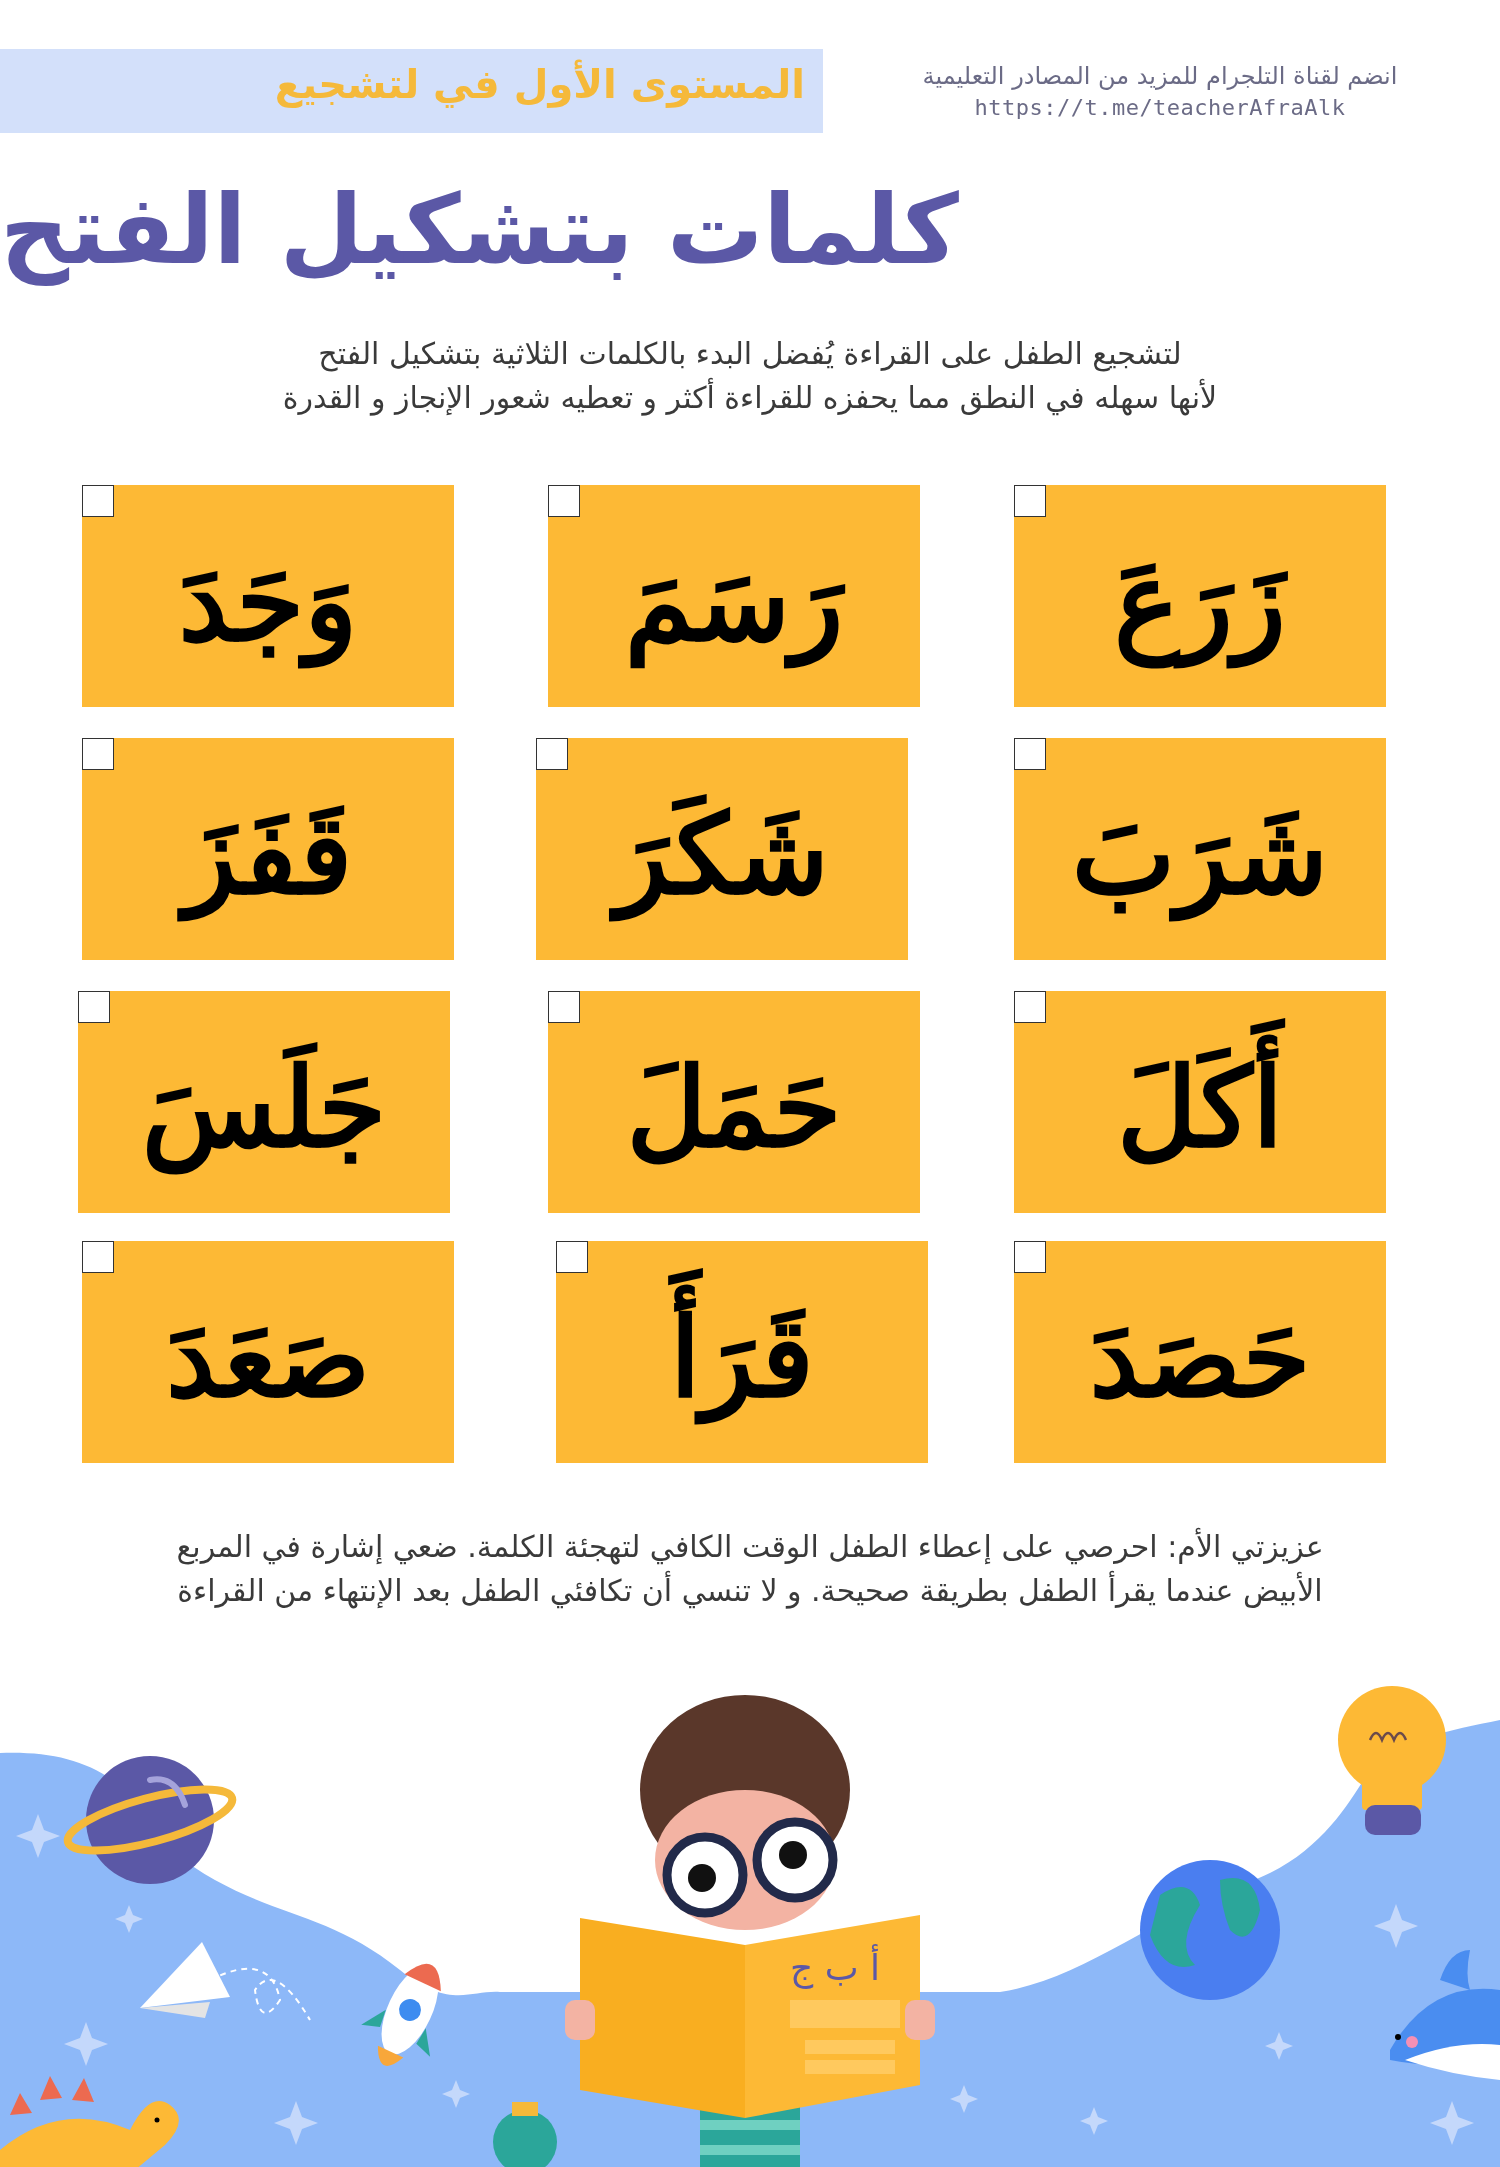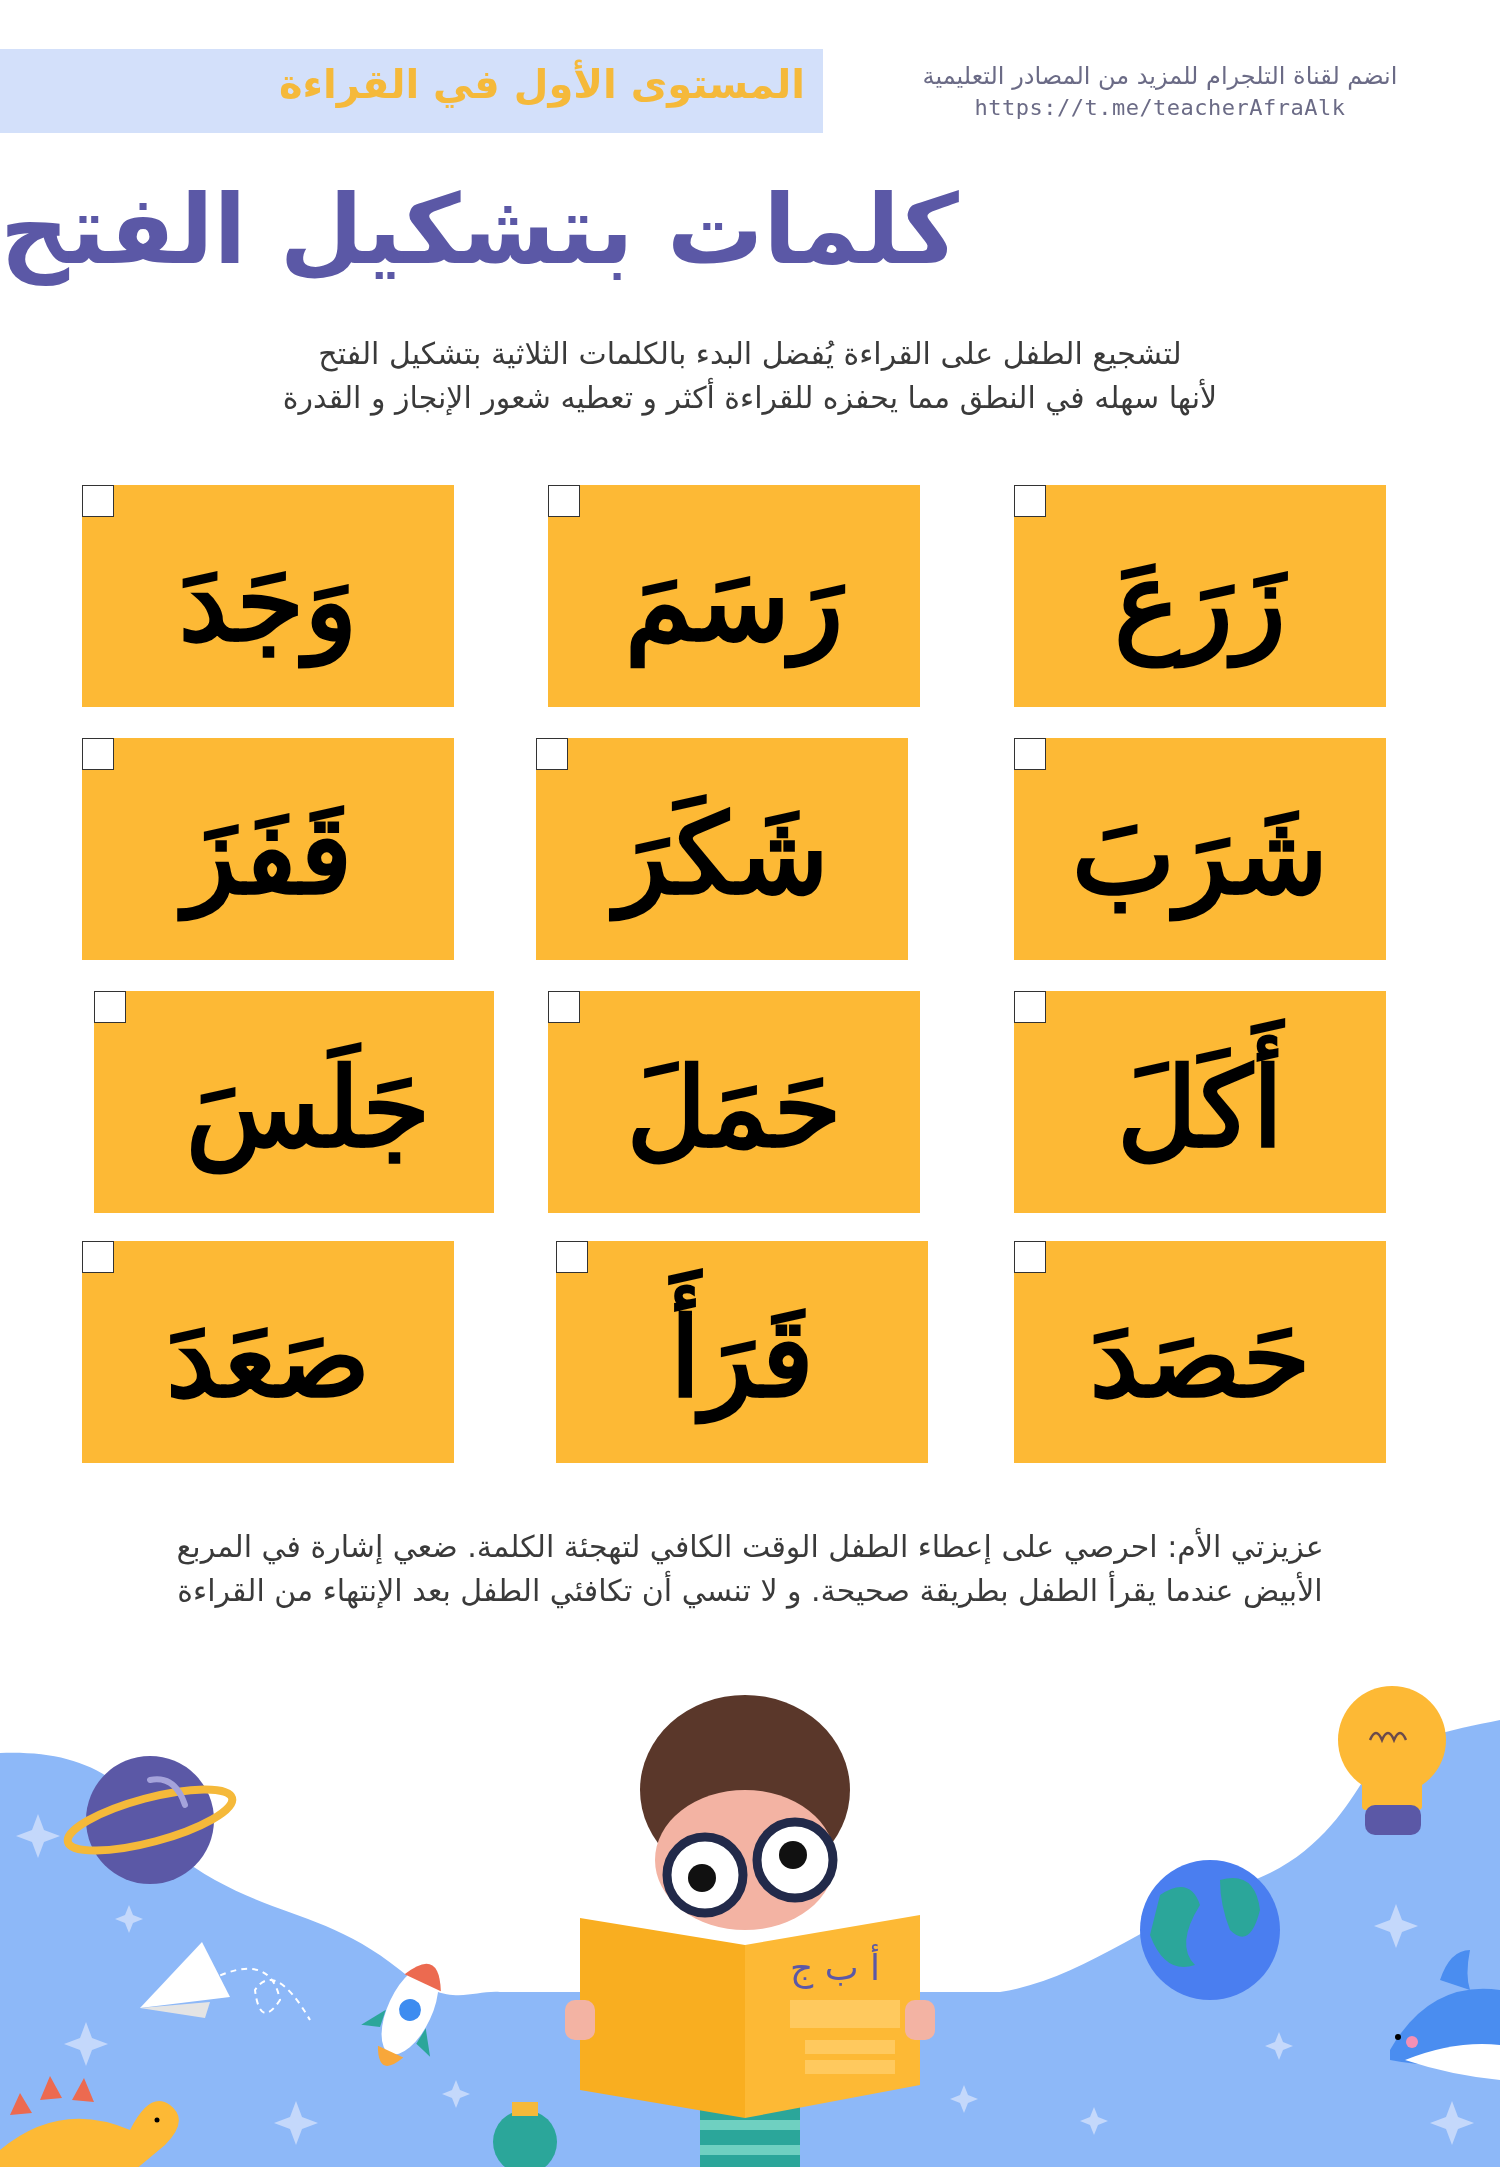"المستوى الأول في القراءة" span { text: القراءة -> لتشجيع }
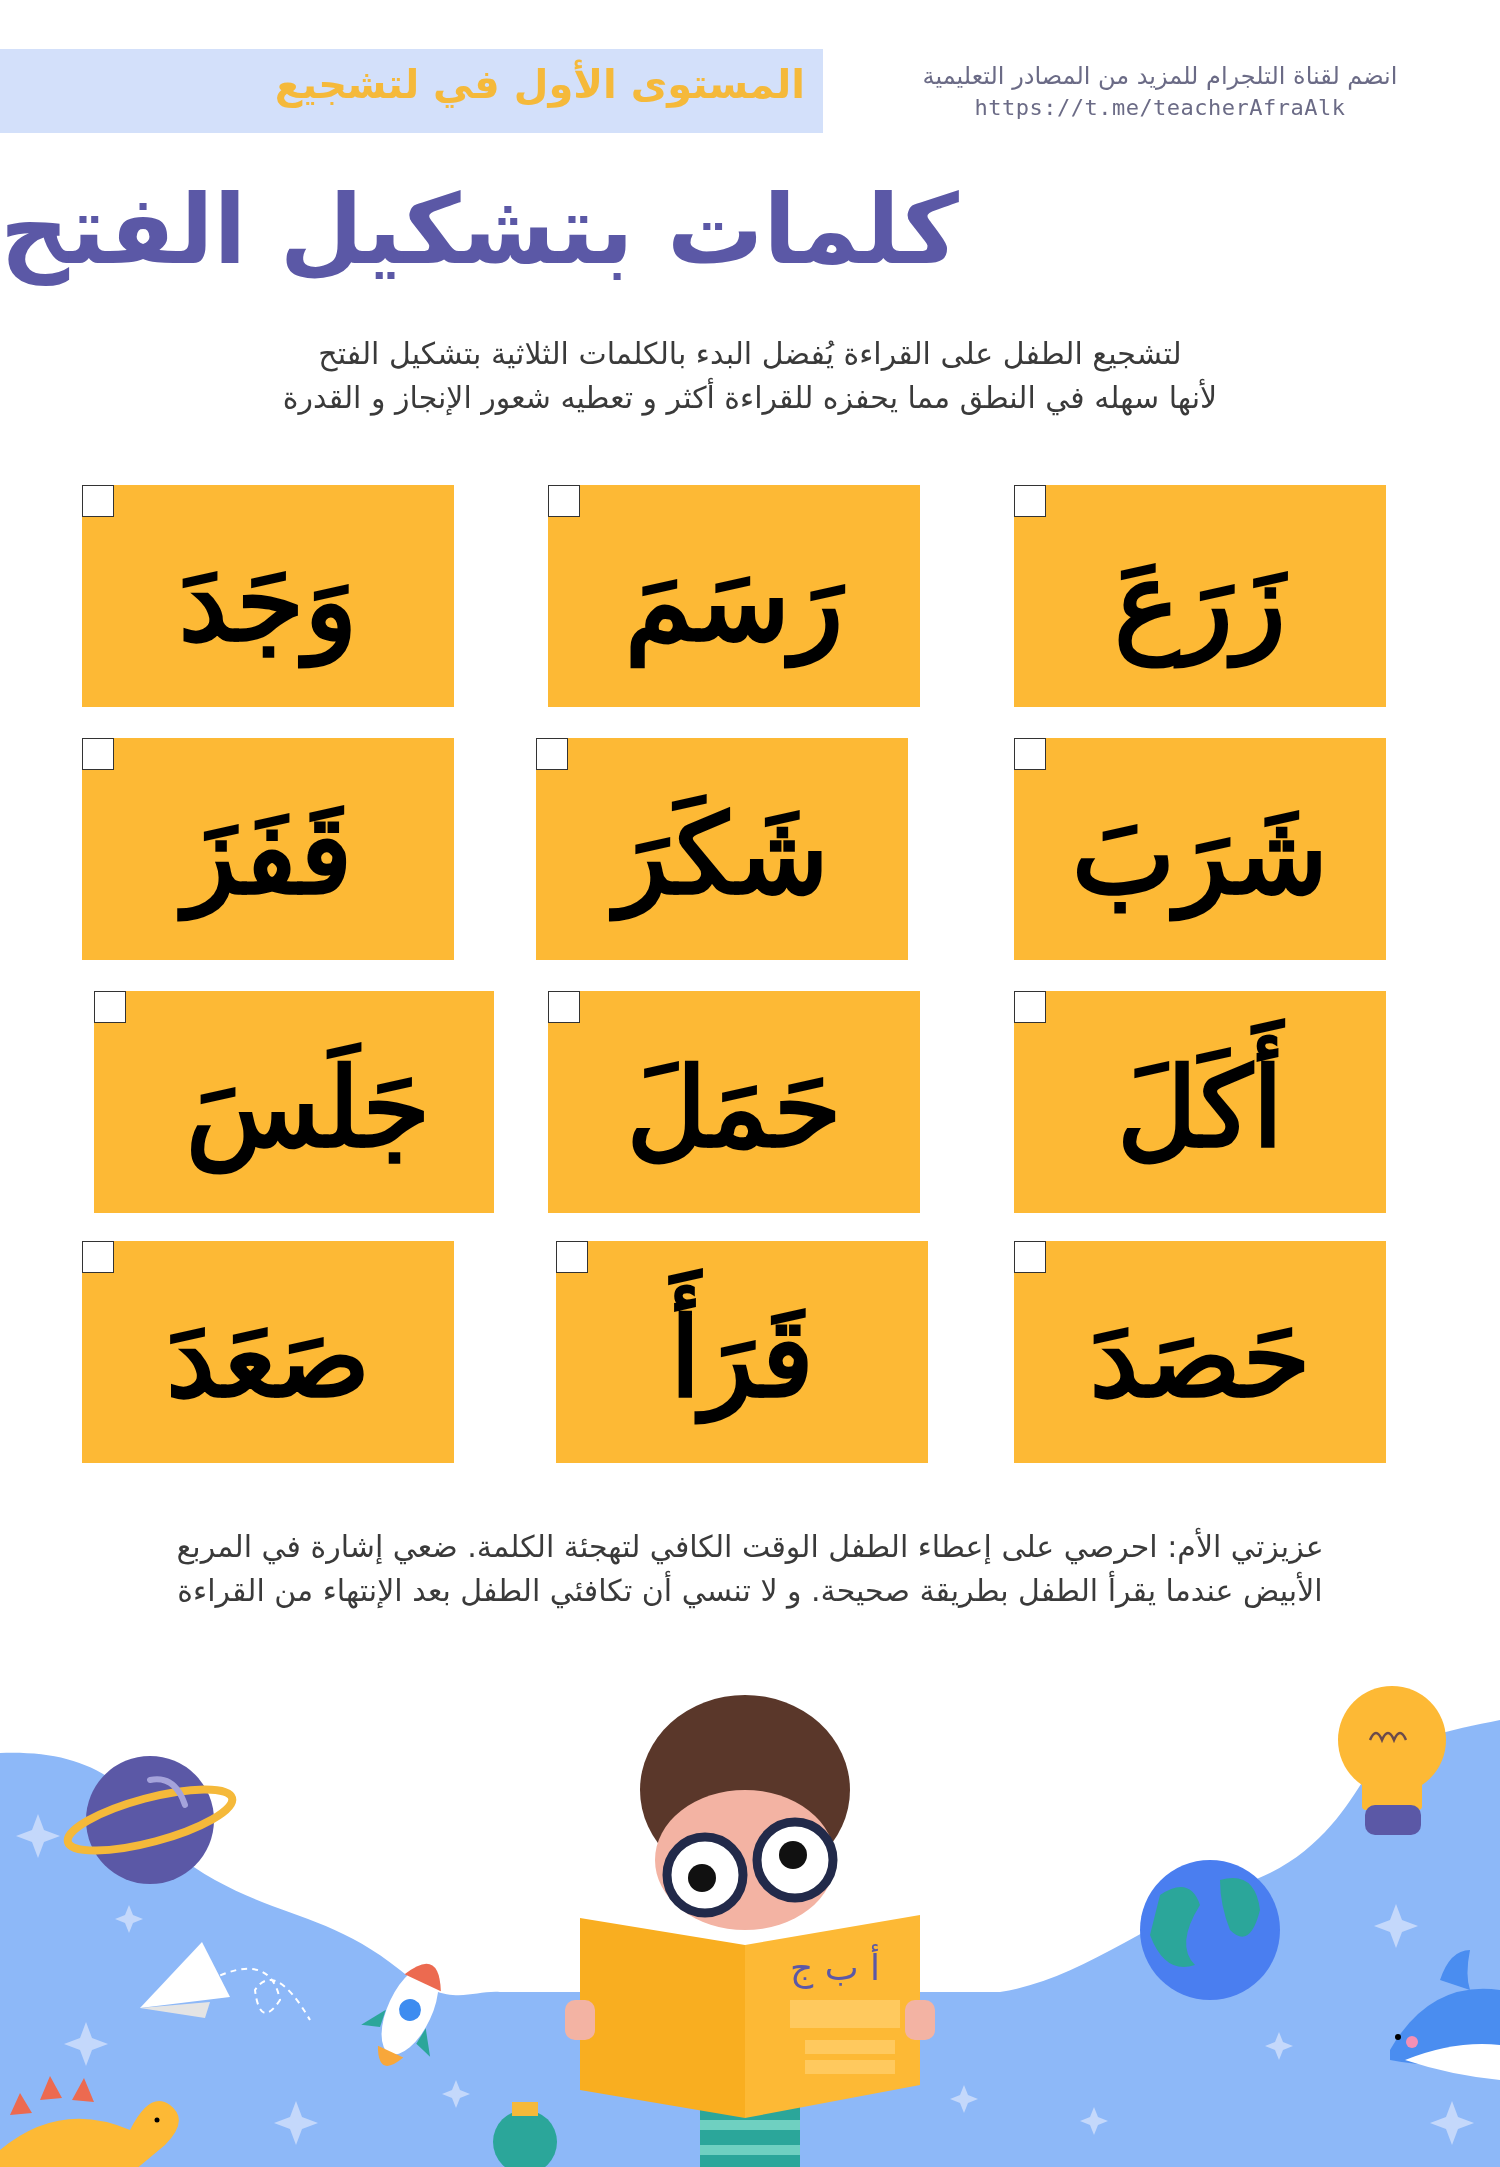"جَلَسَ" div.card { left: 94px -> 78px; padding-left: 28px -> none }
